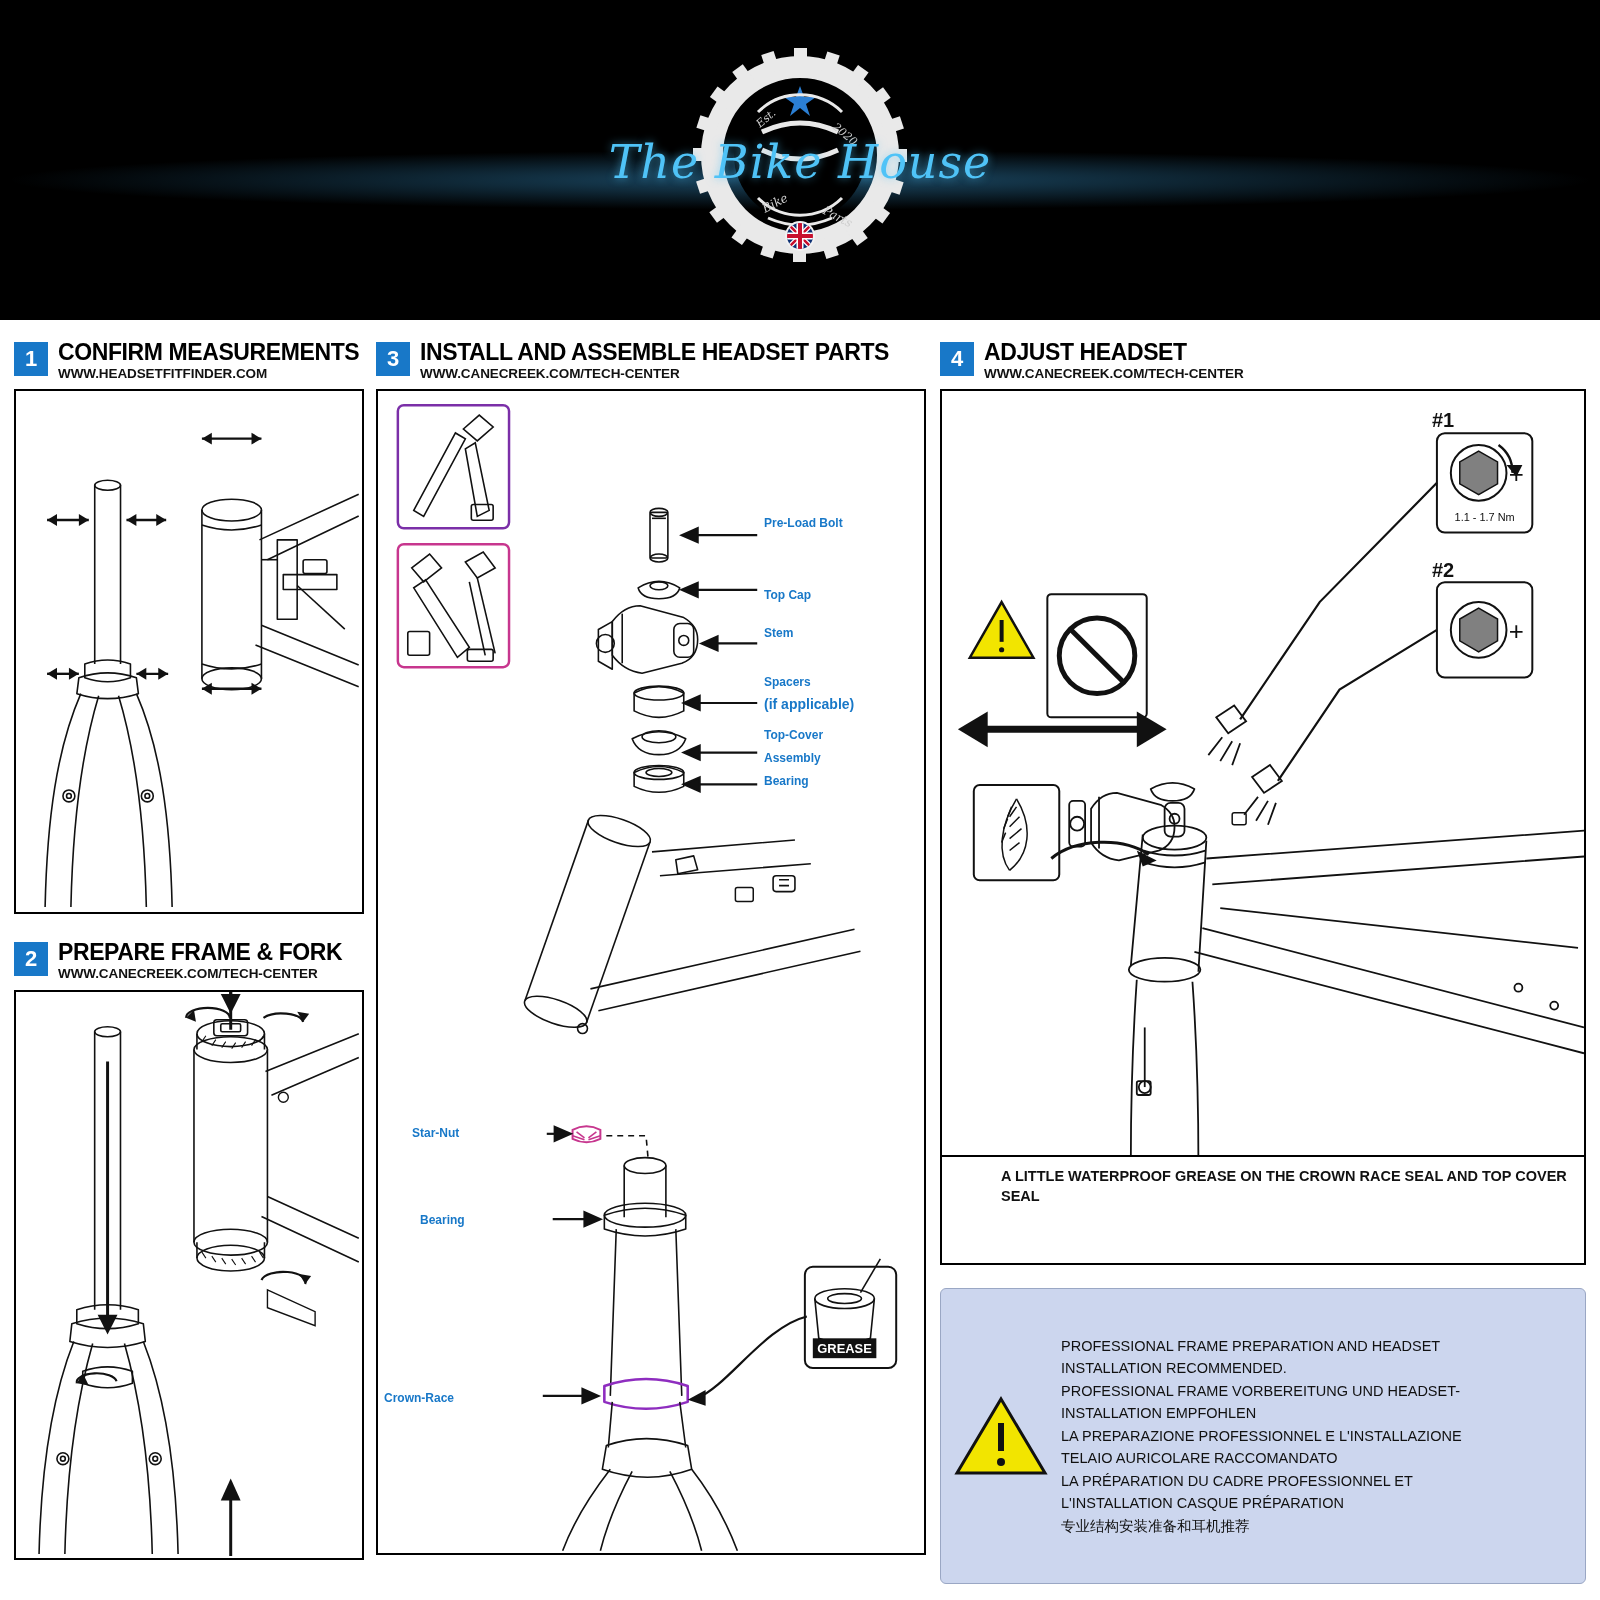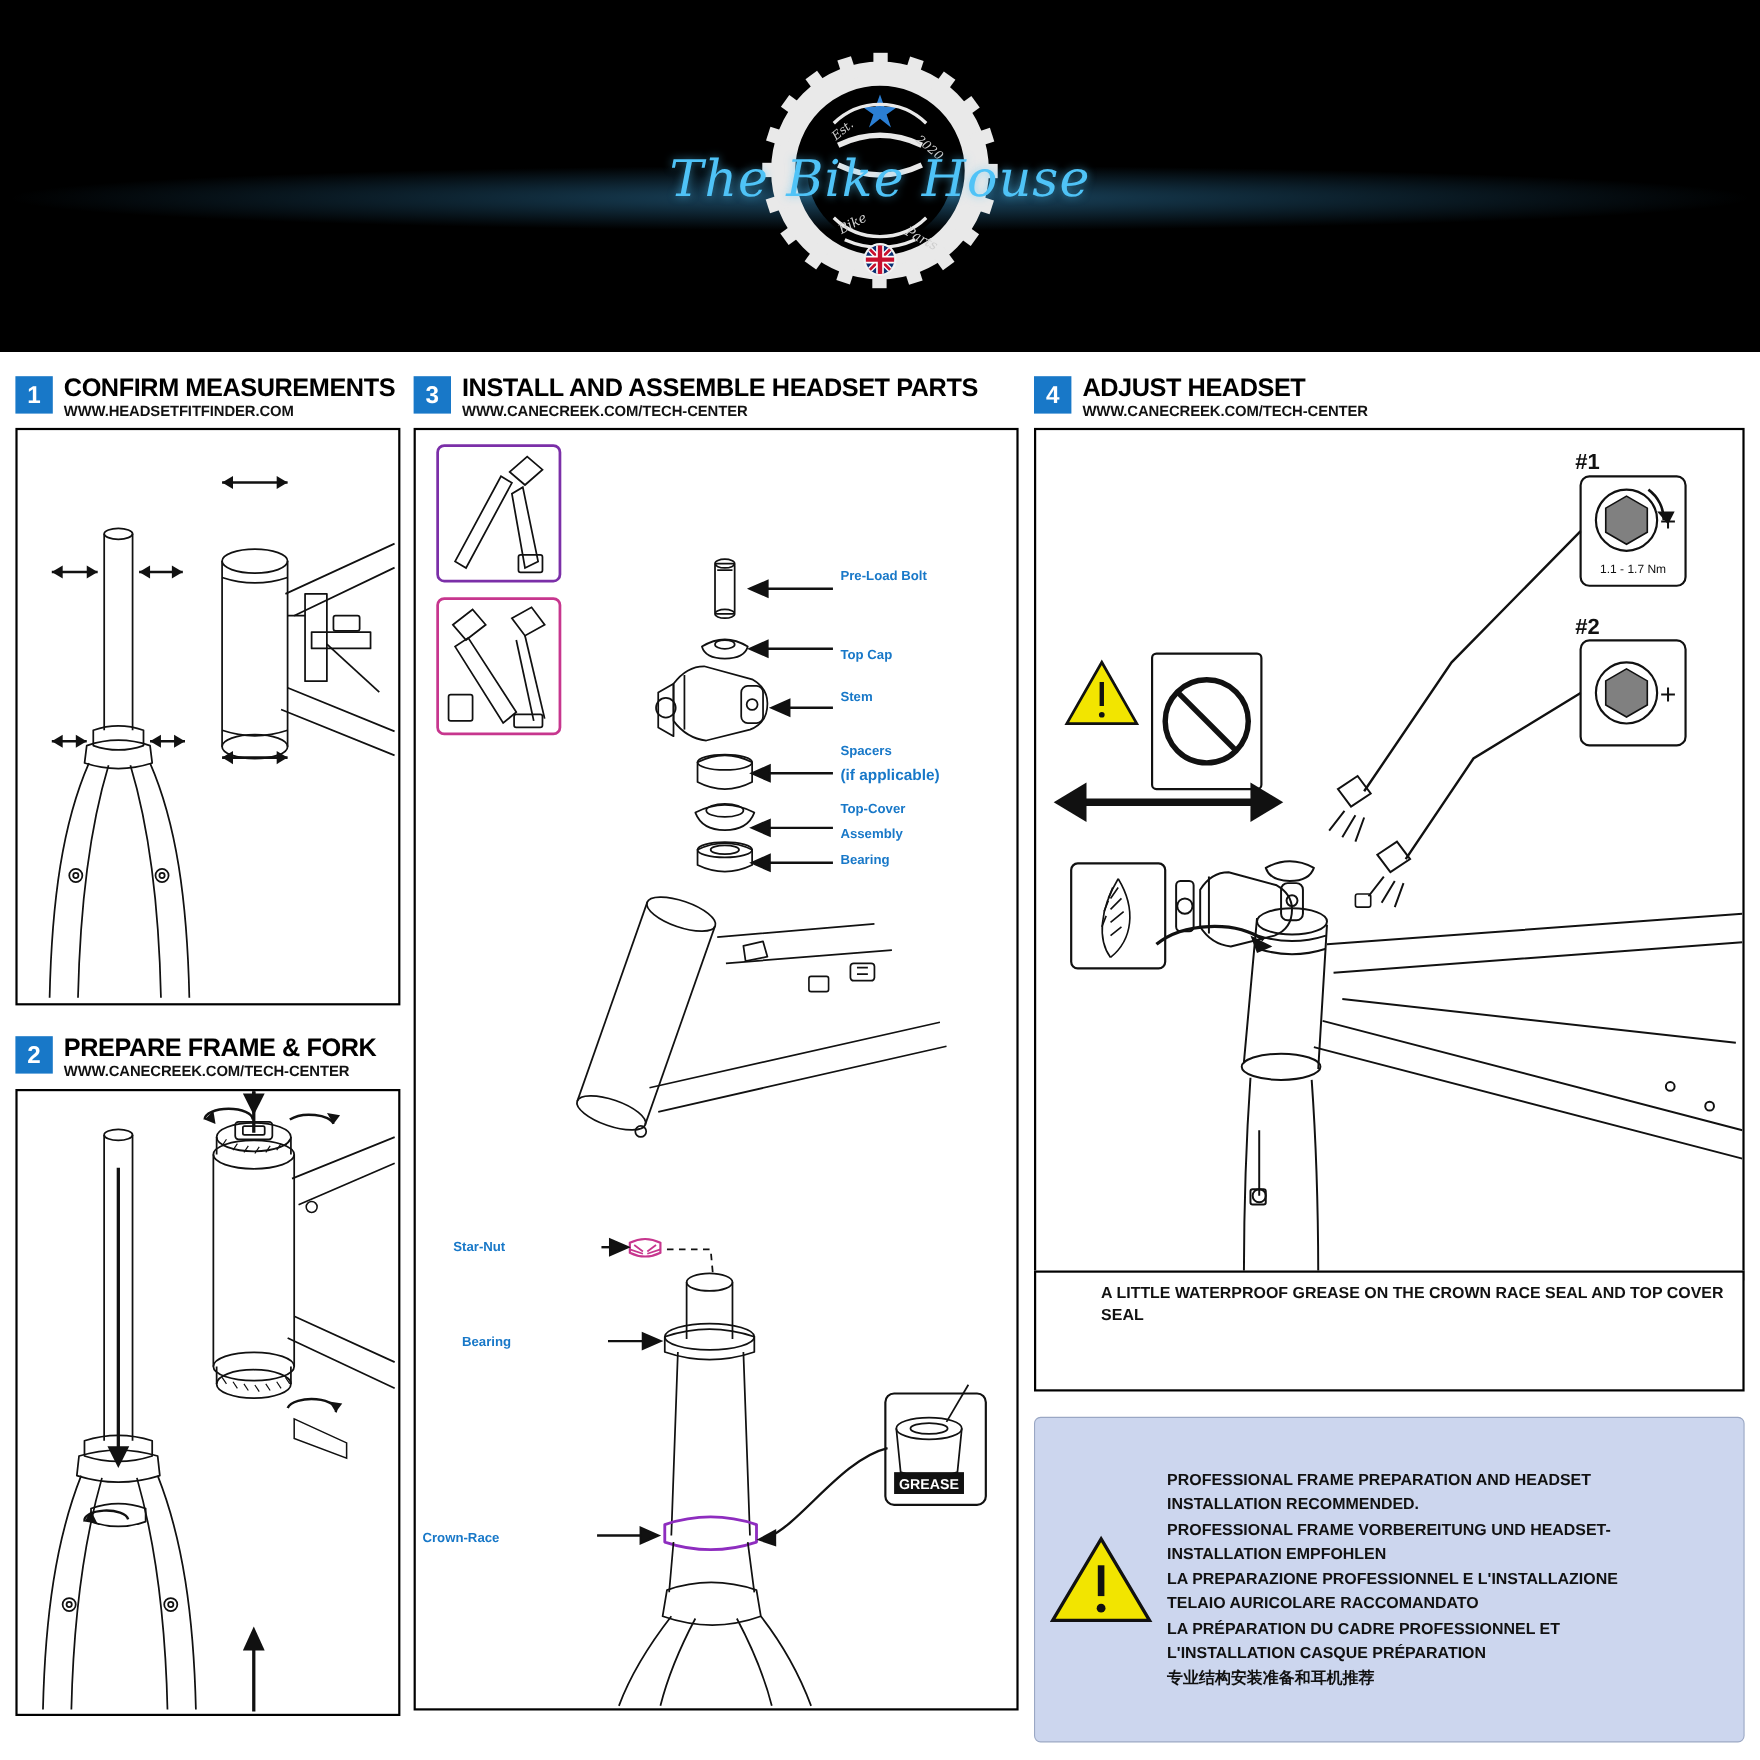"PROFESSIONAL FRAME PREPARATION AND" #warn { font-weight: bold -> none }
